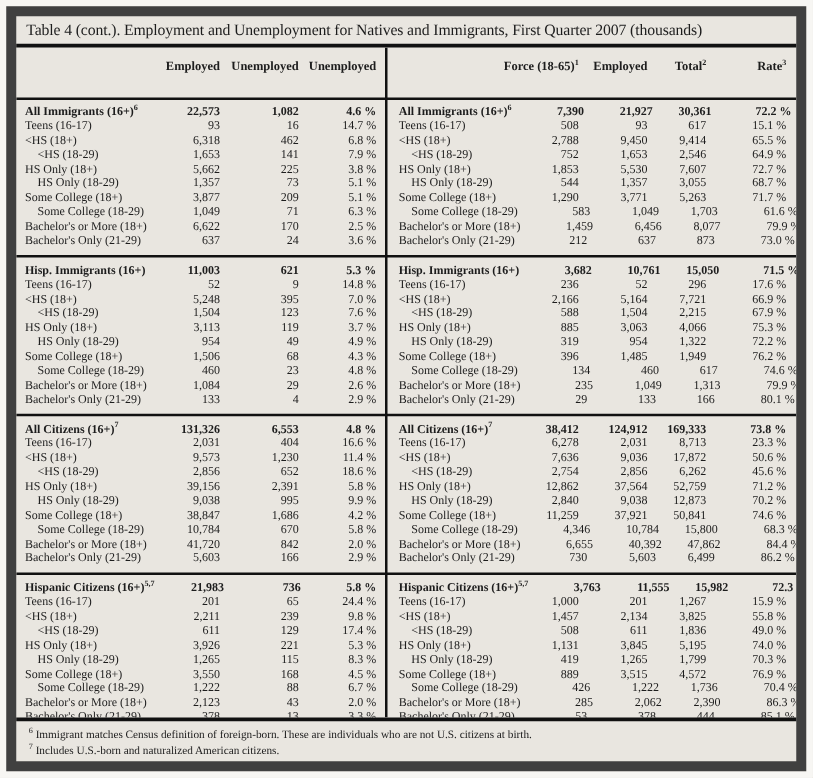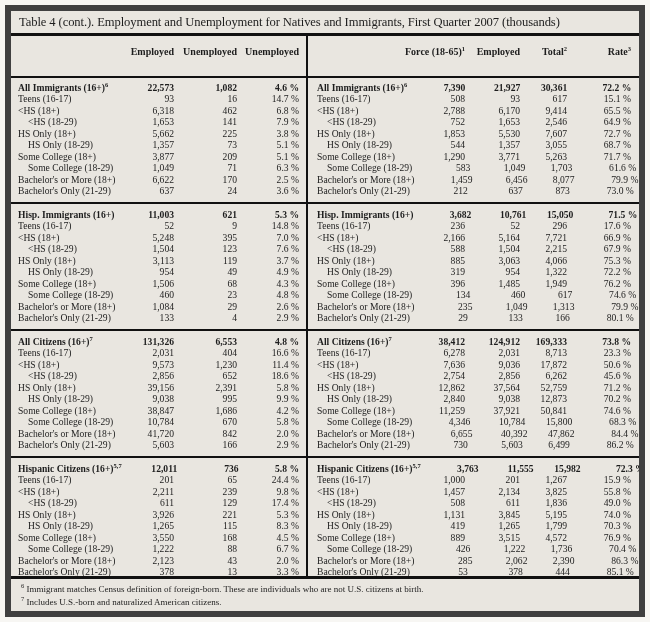"Table 4 (cont.). Employment and" .frame { border: 6px solid #404040 -> 8px solid #404040 }
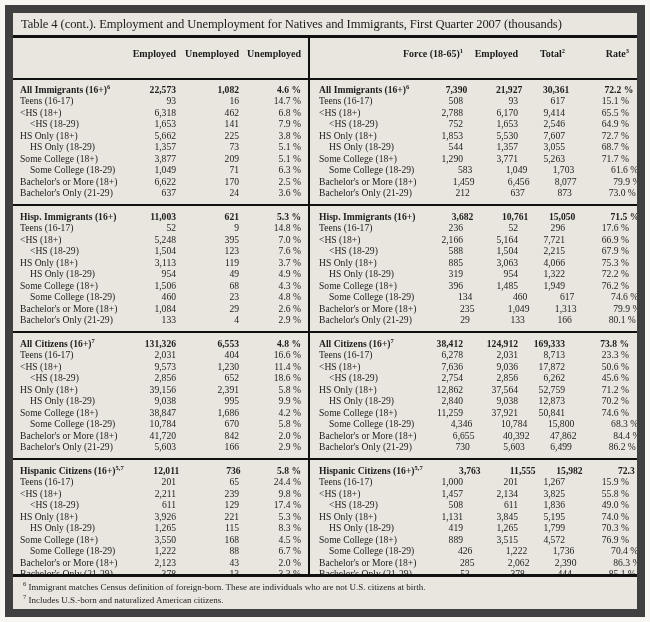"6,170" span.num { text: 6,170 -> 9,450 }
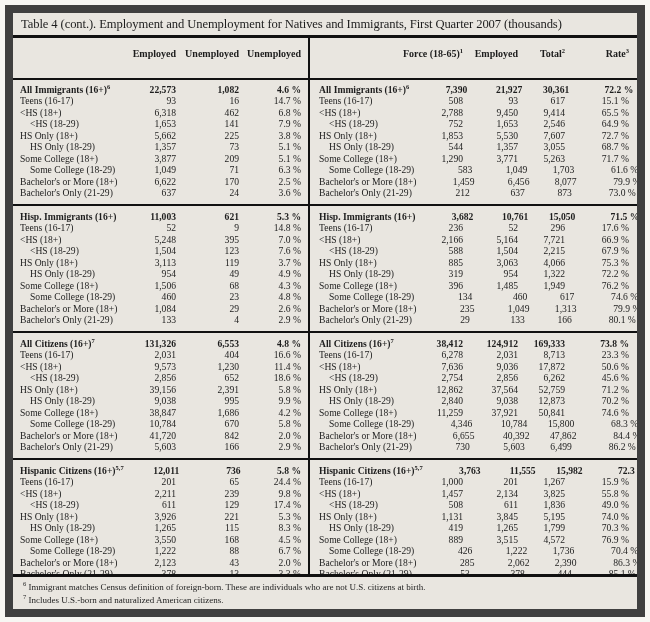"12,011" span.num { text: 12,011 -> 21,983 }
